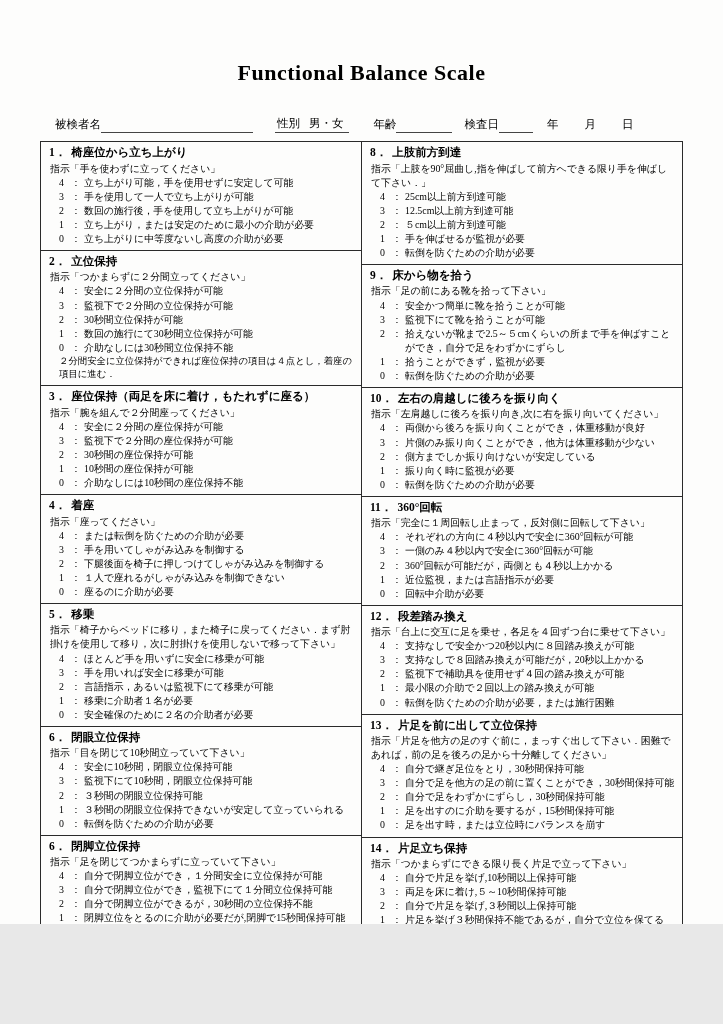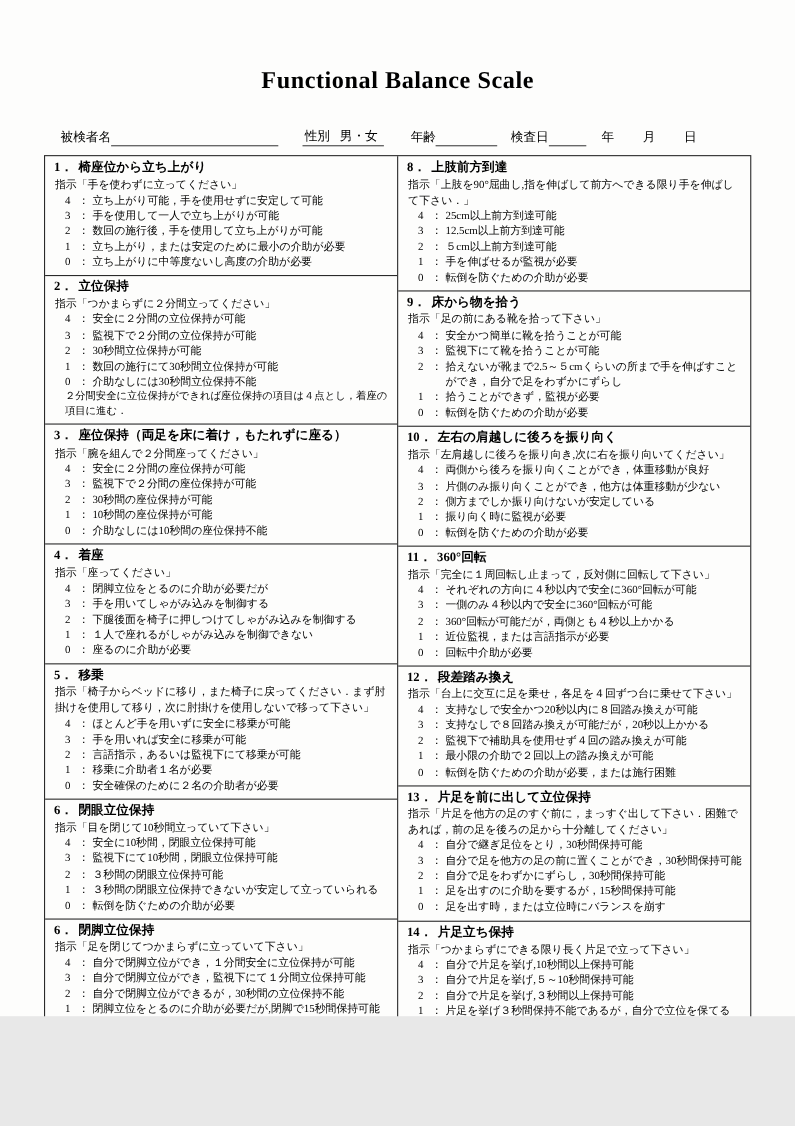"閉脚立位をとるのに介助が必要だが" span.sc-text { text: 閉脚立位をとるのに介助が必要だが -> または転倒を防ぐための介助が必要 }
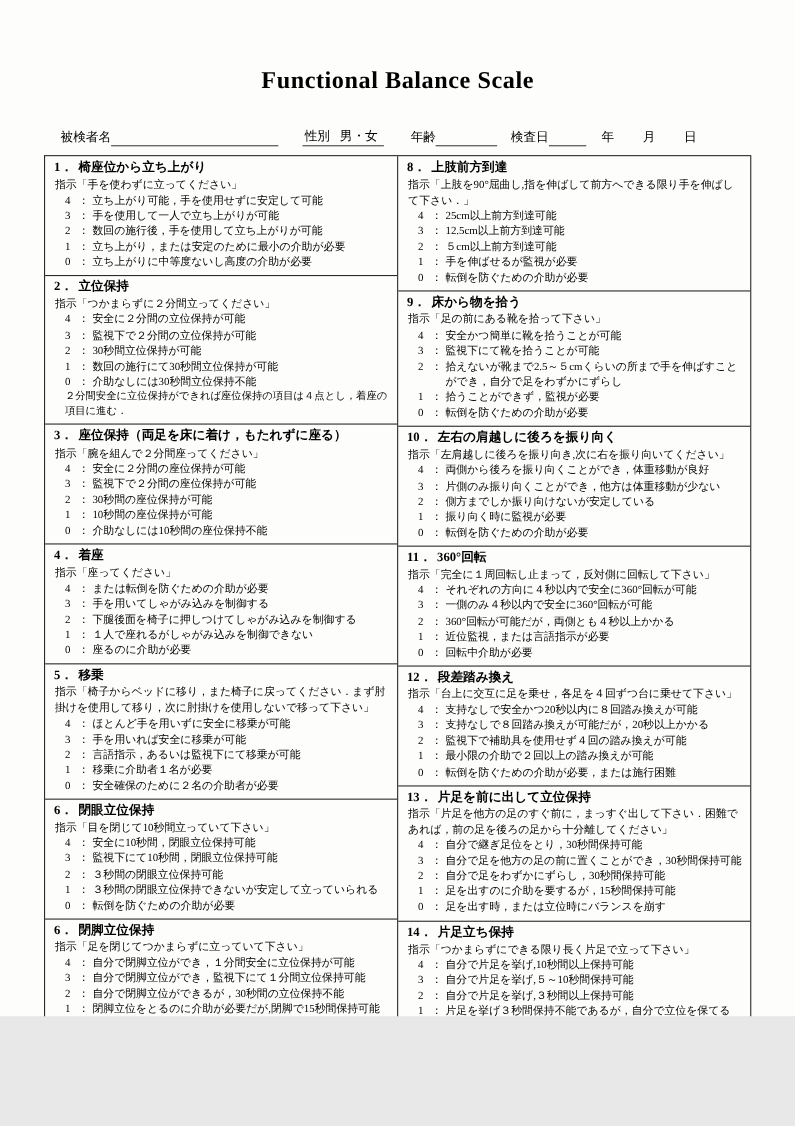"自分で片足を挙げ,５～10秒間保持可能" span.sc-text { text: 自分で片足を挙げ,５ -> 両足を床に着け,５ }
